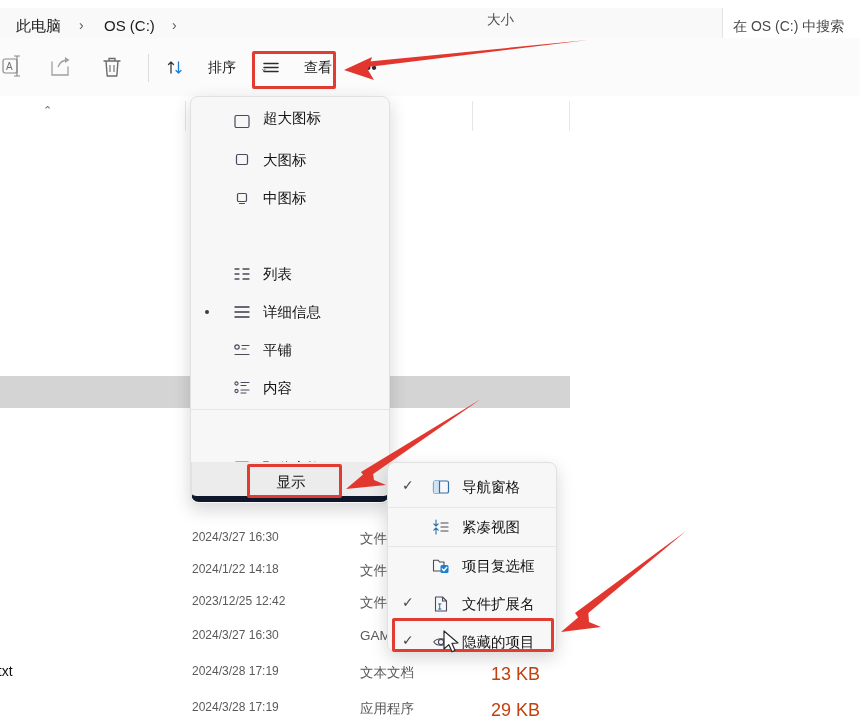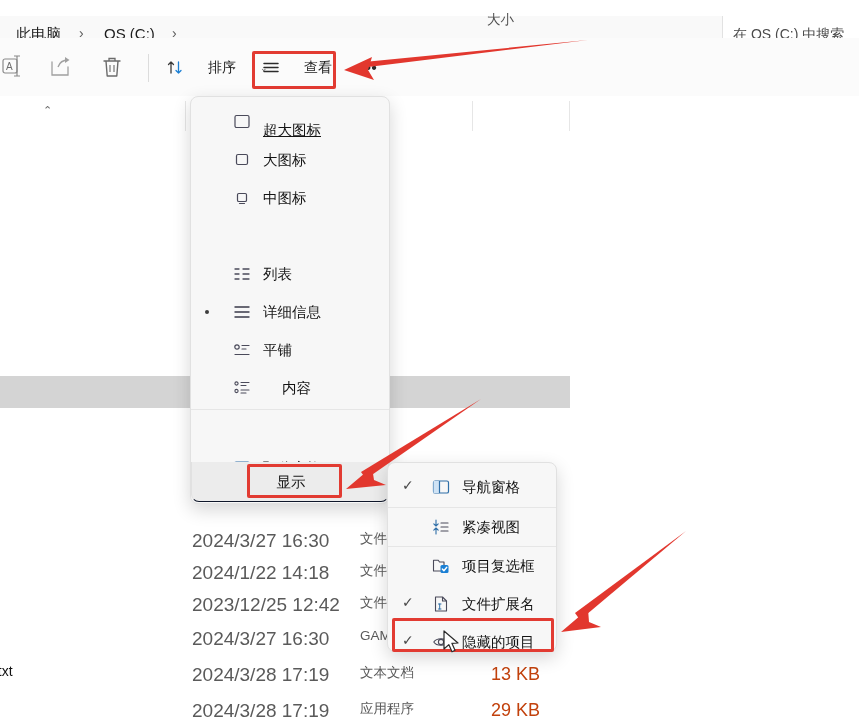"此电脑" .breadcrumb-bar { top: 16px -> 8px }
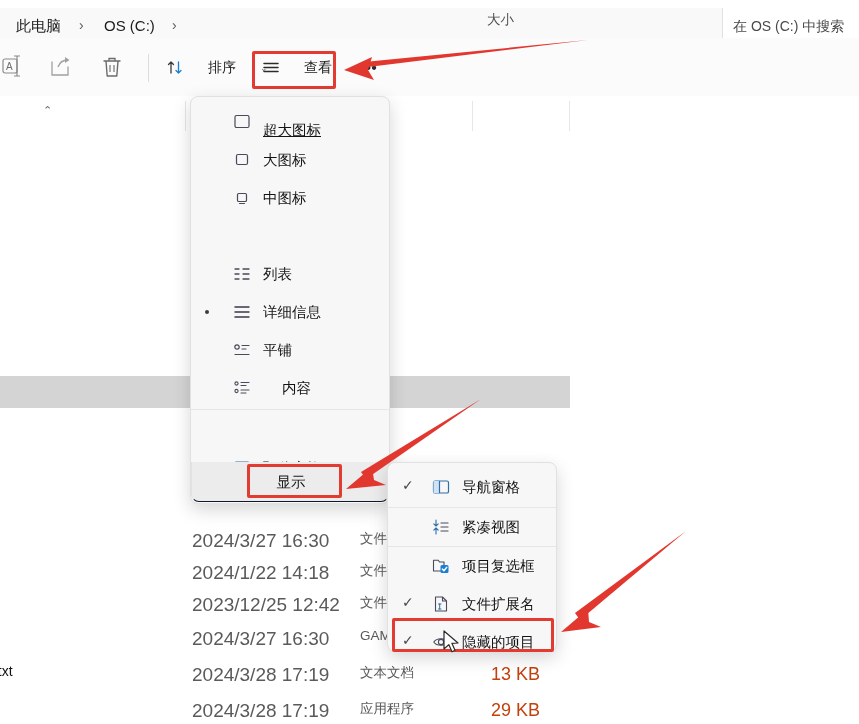"超大图标" span.mi-label { text-decoration: underline -> none; top: 16px -> 4px }
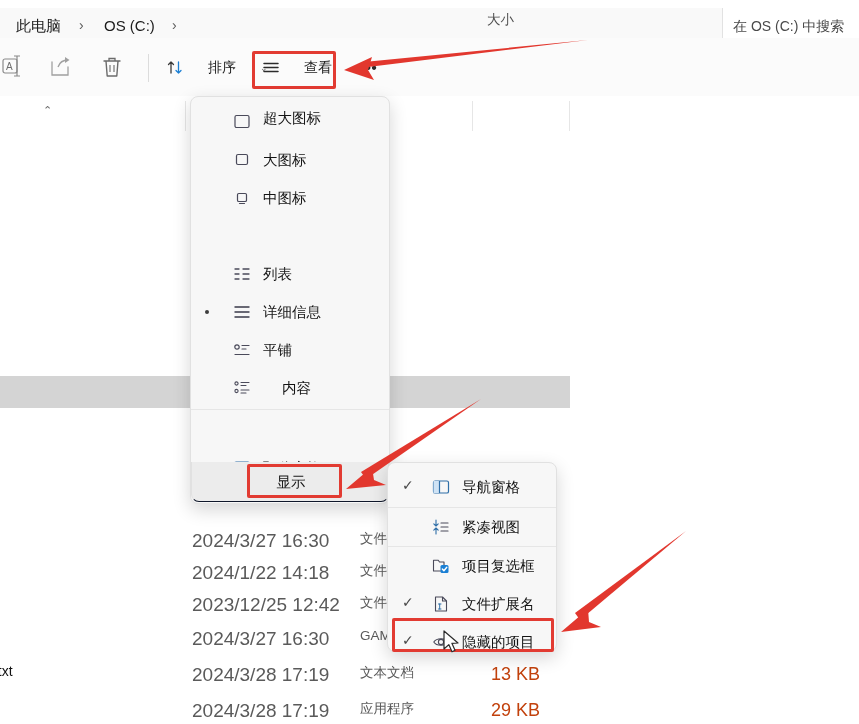"内容" span.mi-label { margin-left: 19px -> none }
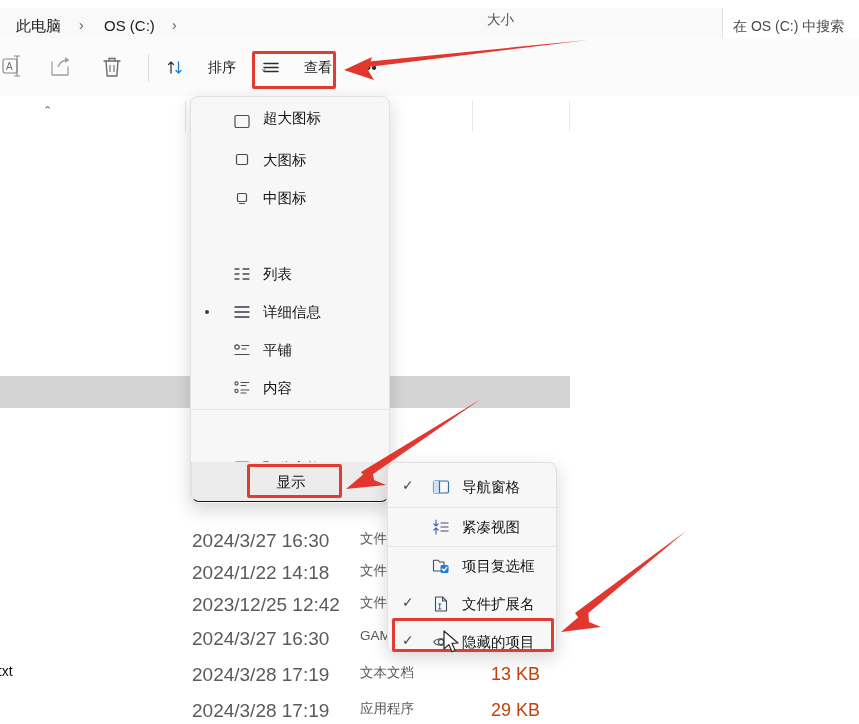"显示" div { border-bottom: 1px solid #0f172a -> 6px solid #0f172a }
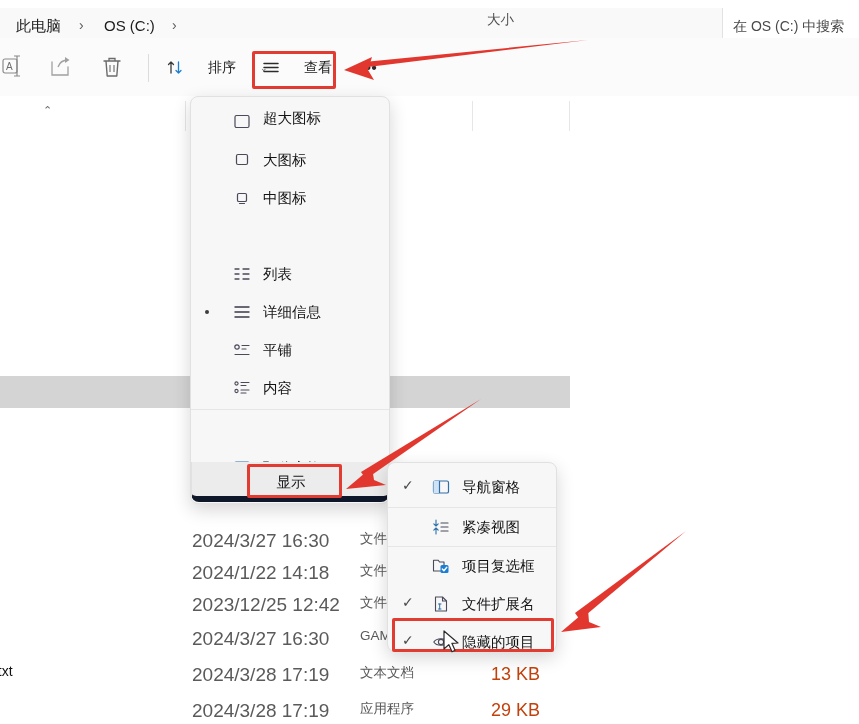"2024/3/27 16:30" .fdate { font-size: 19px -> 12px }
